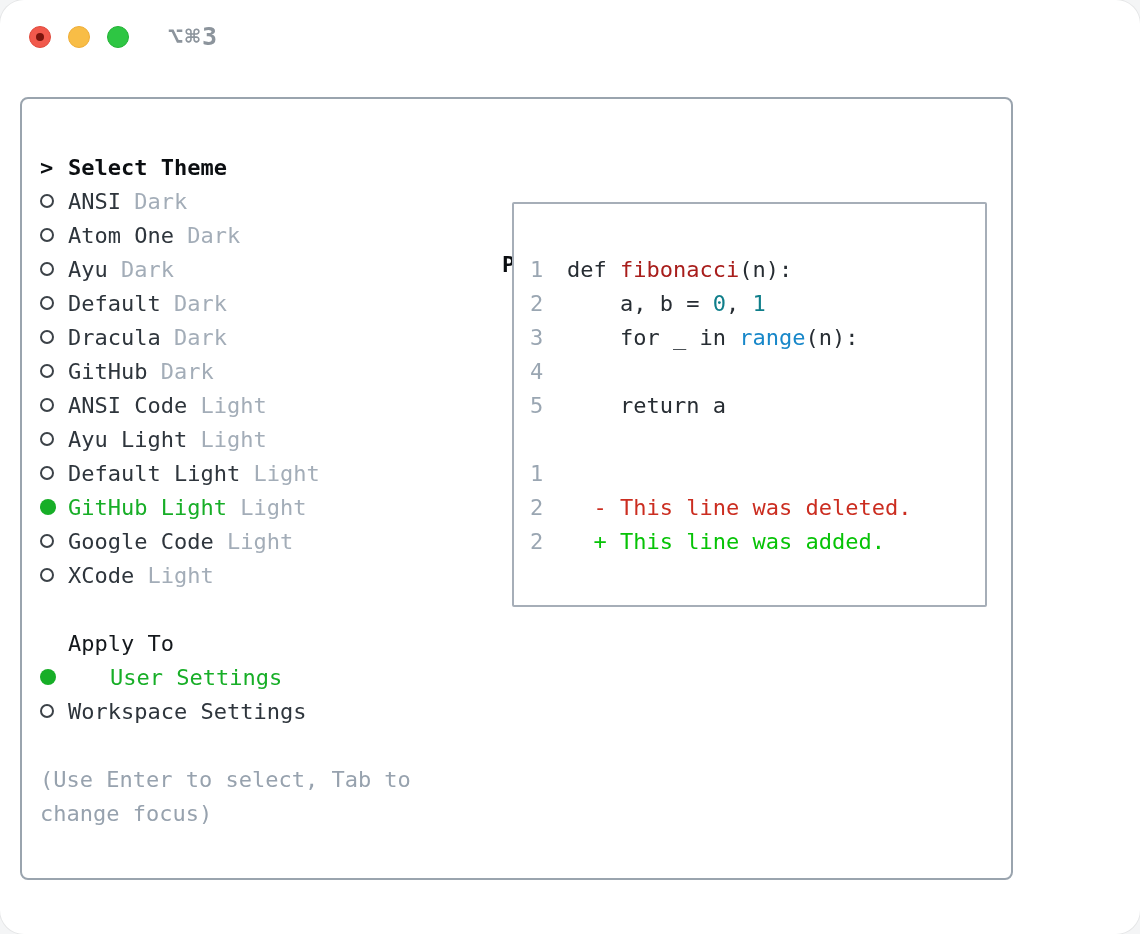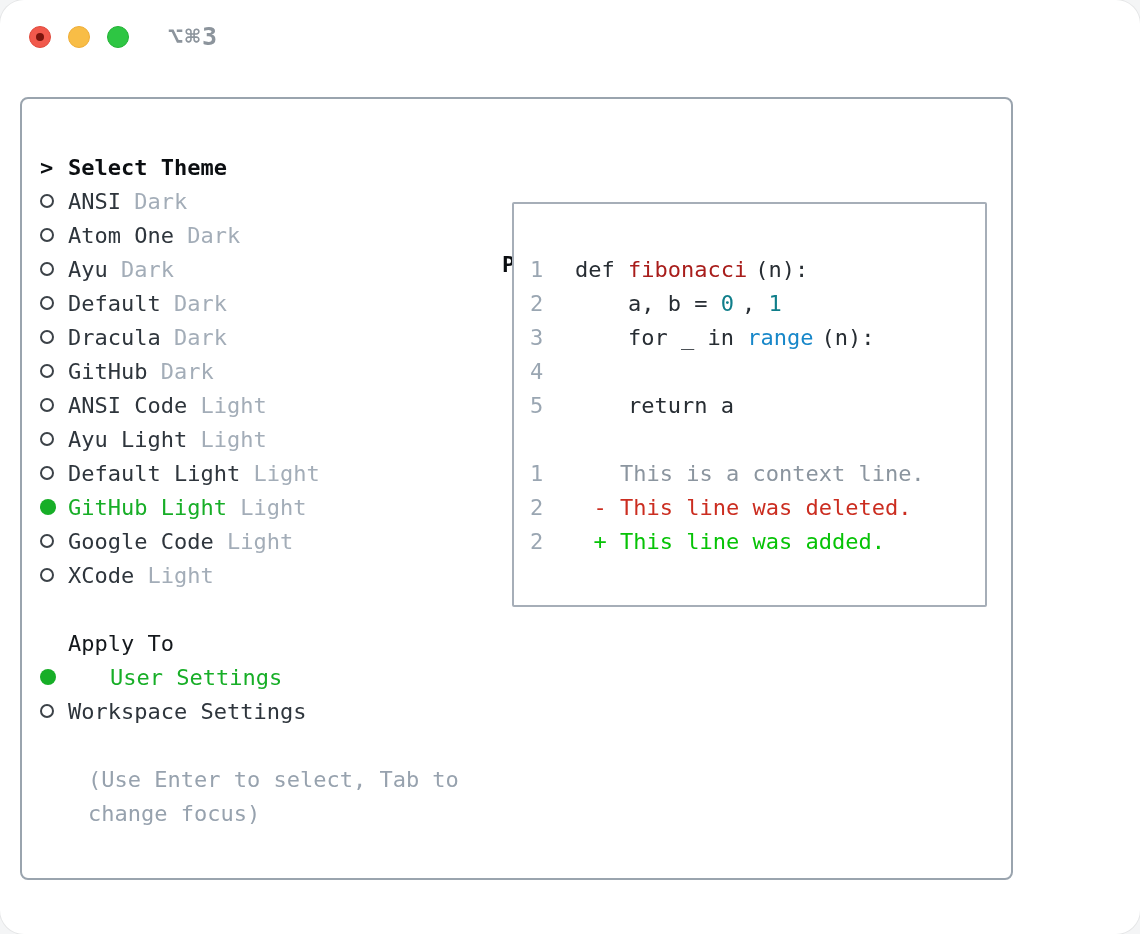"def" .seg-code { margin-left: 8px -> none }
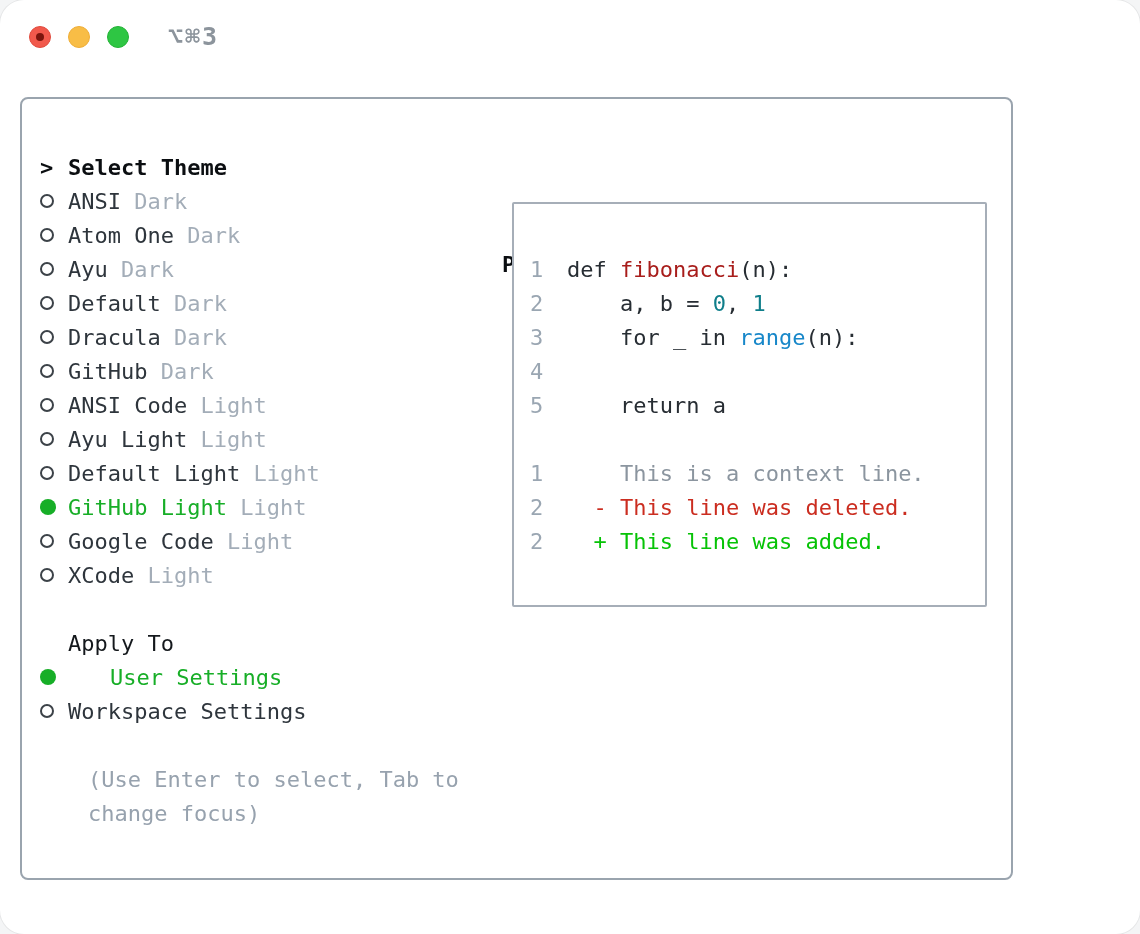"This is a context line." span.seg-context { html: <span> This is a context line.</span> -> none }
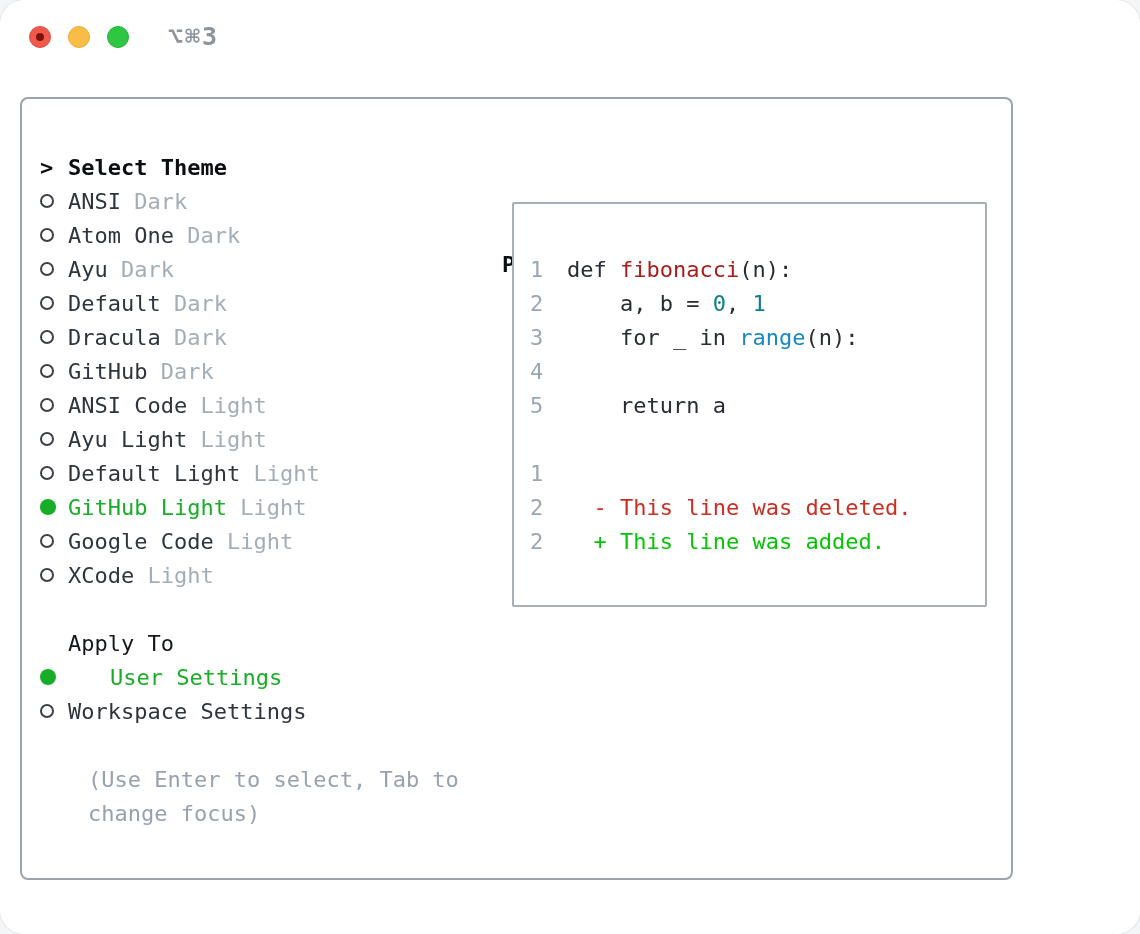"(Use Enter to select, Tab" .hint { margin-left: 48px -> none }
